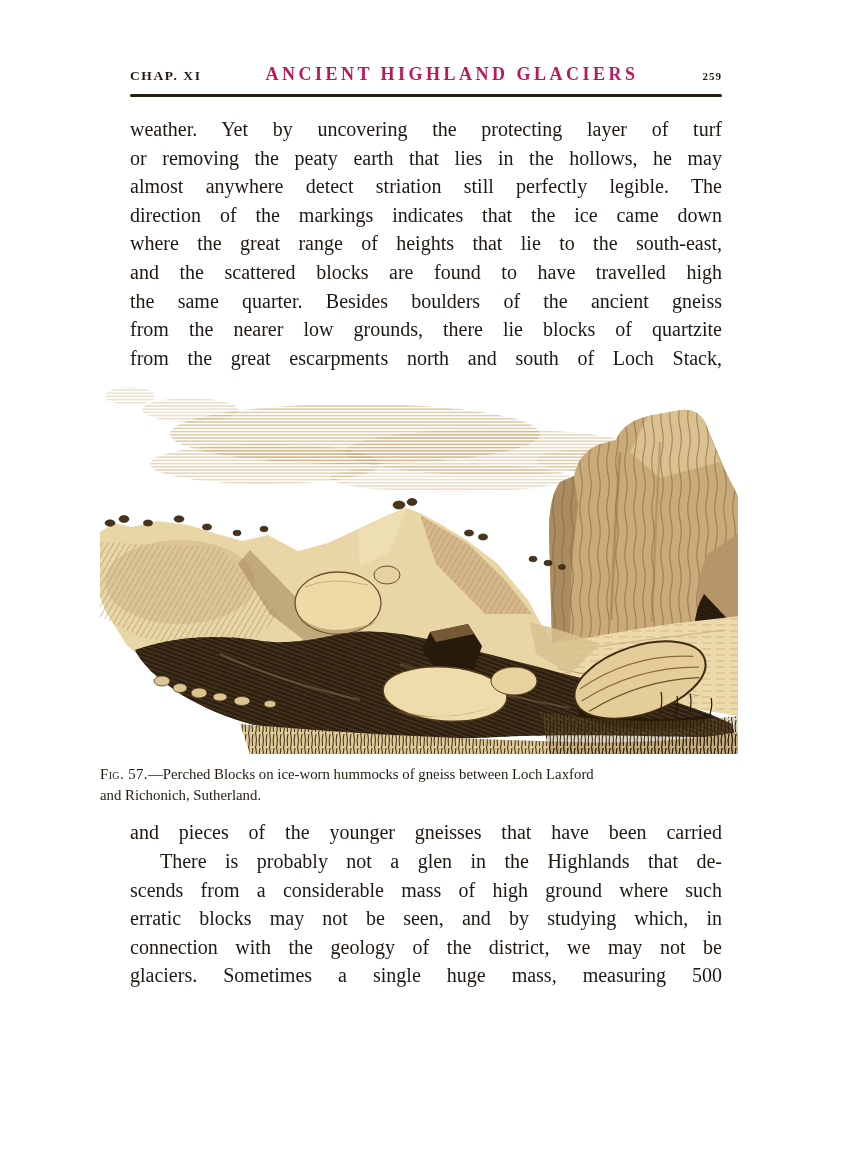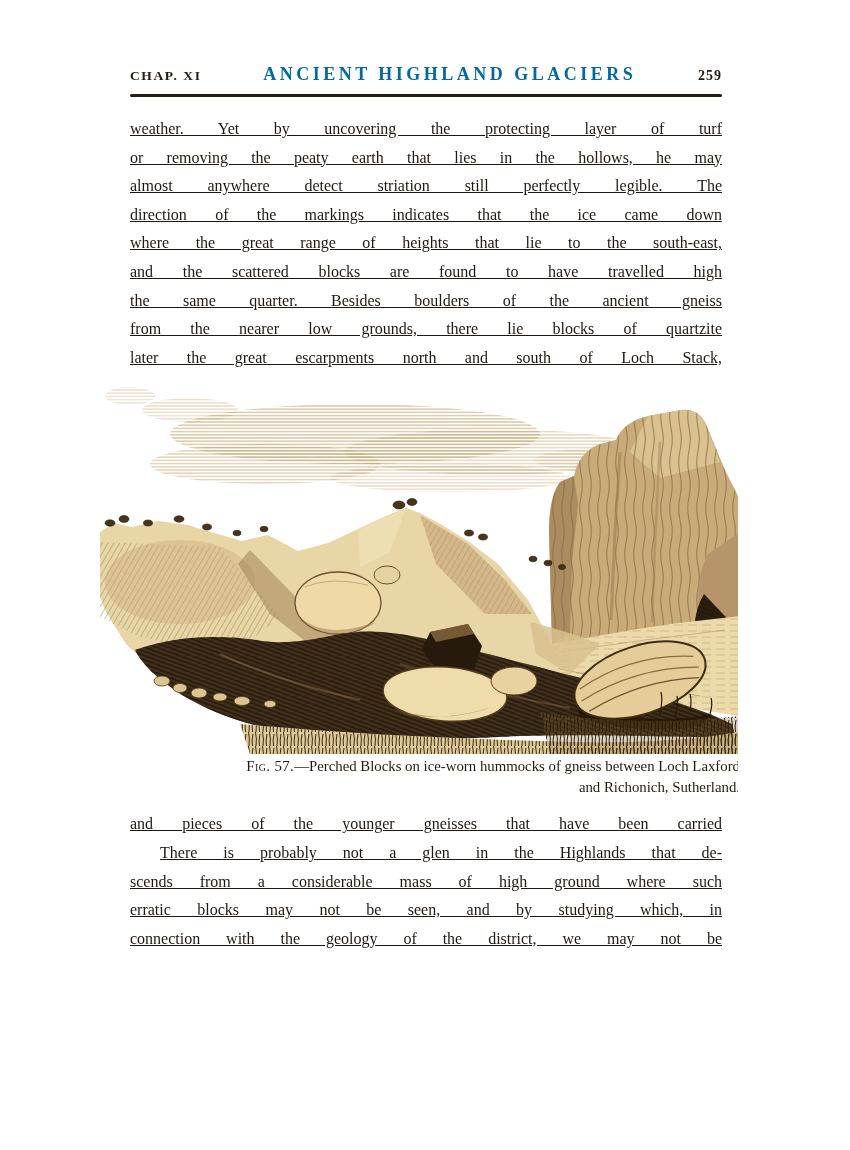"ANCIENT HIGHLAND GLACIERS" .rtitle { color: #0369a1 -> #be185d }
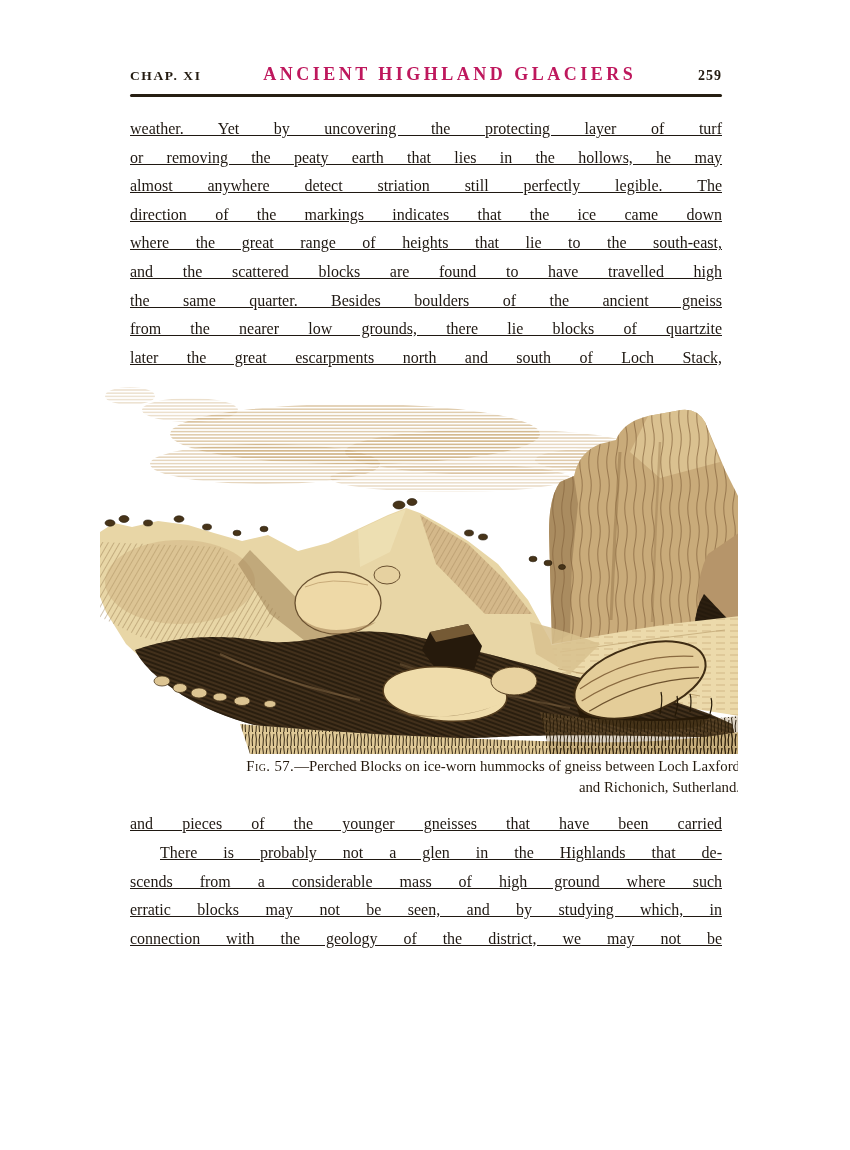"259" .pnum { font-size: 14px -> 11px }
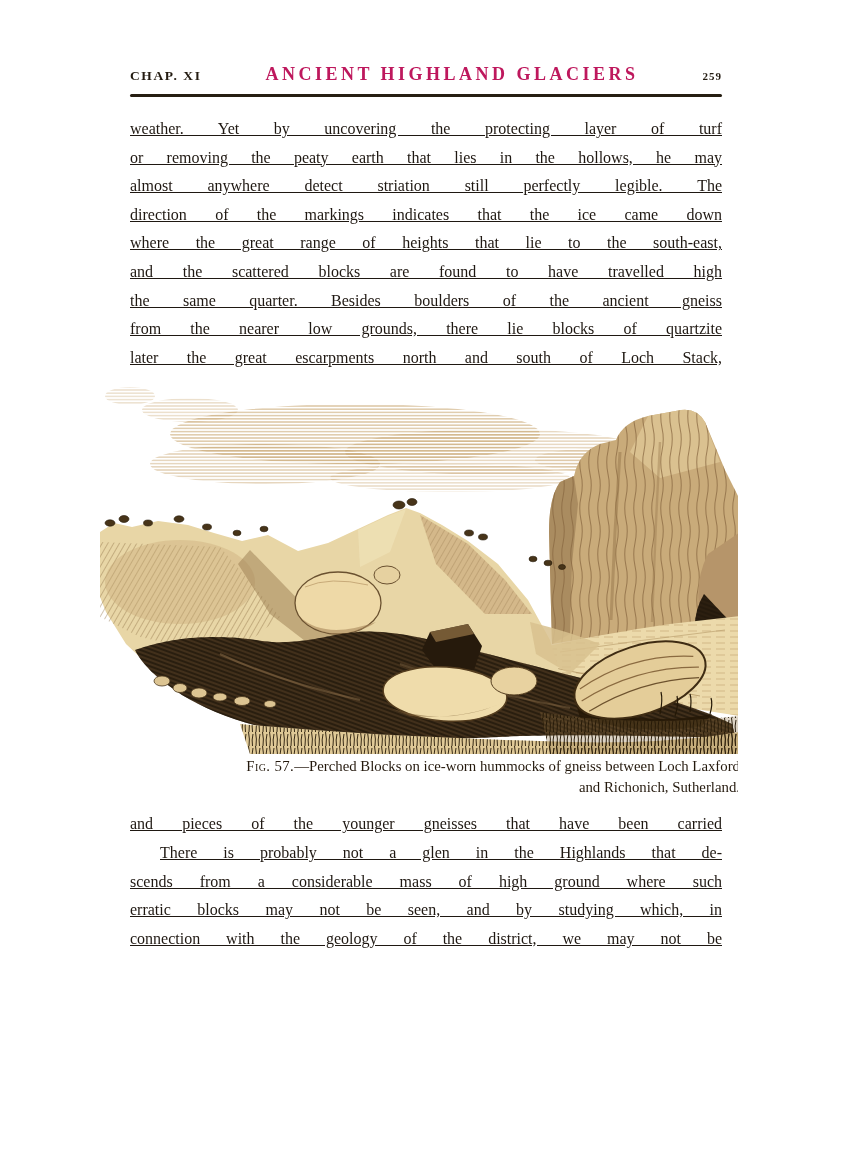"weather. Yet by uncovering the" .bodytext { font-size: 16px -> 20px; text-decoration: underline -> none }
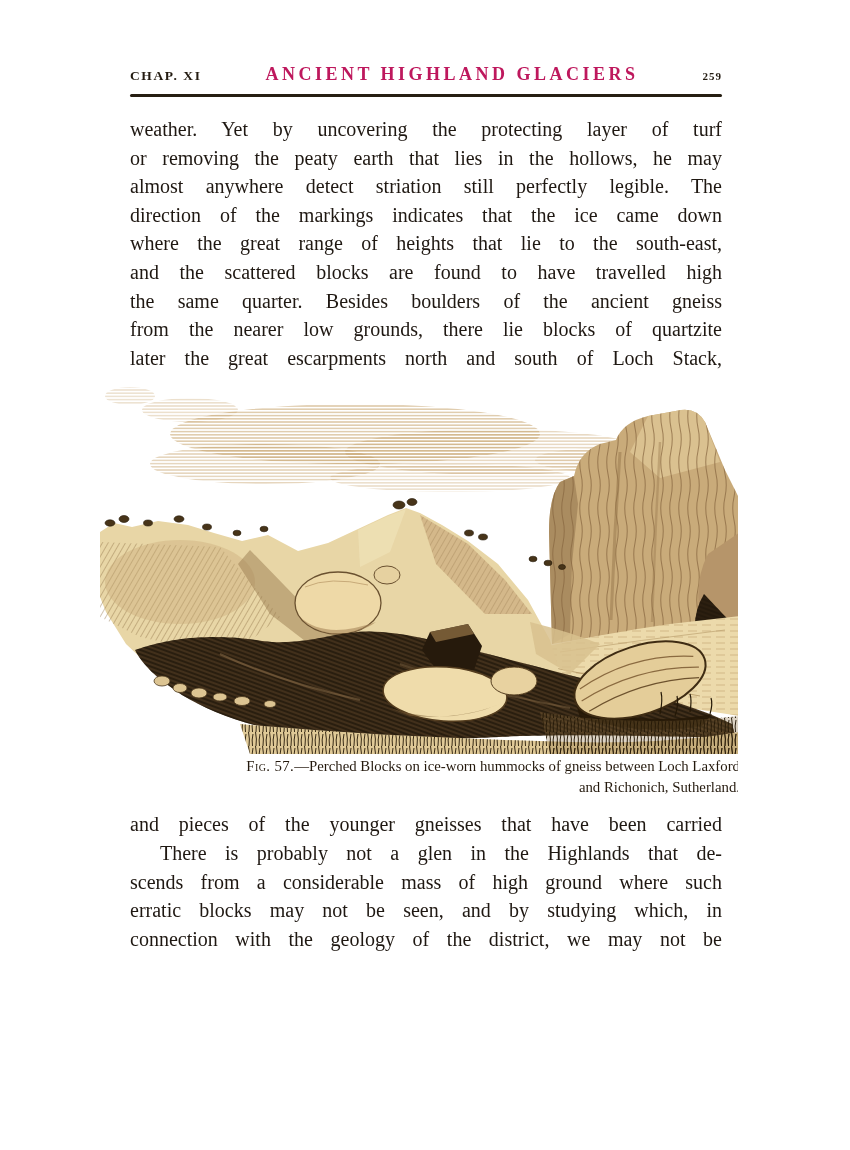"later the great escarpments north" div.line { text: later -> from }
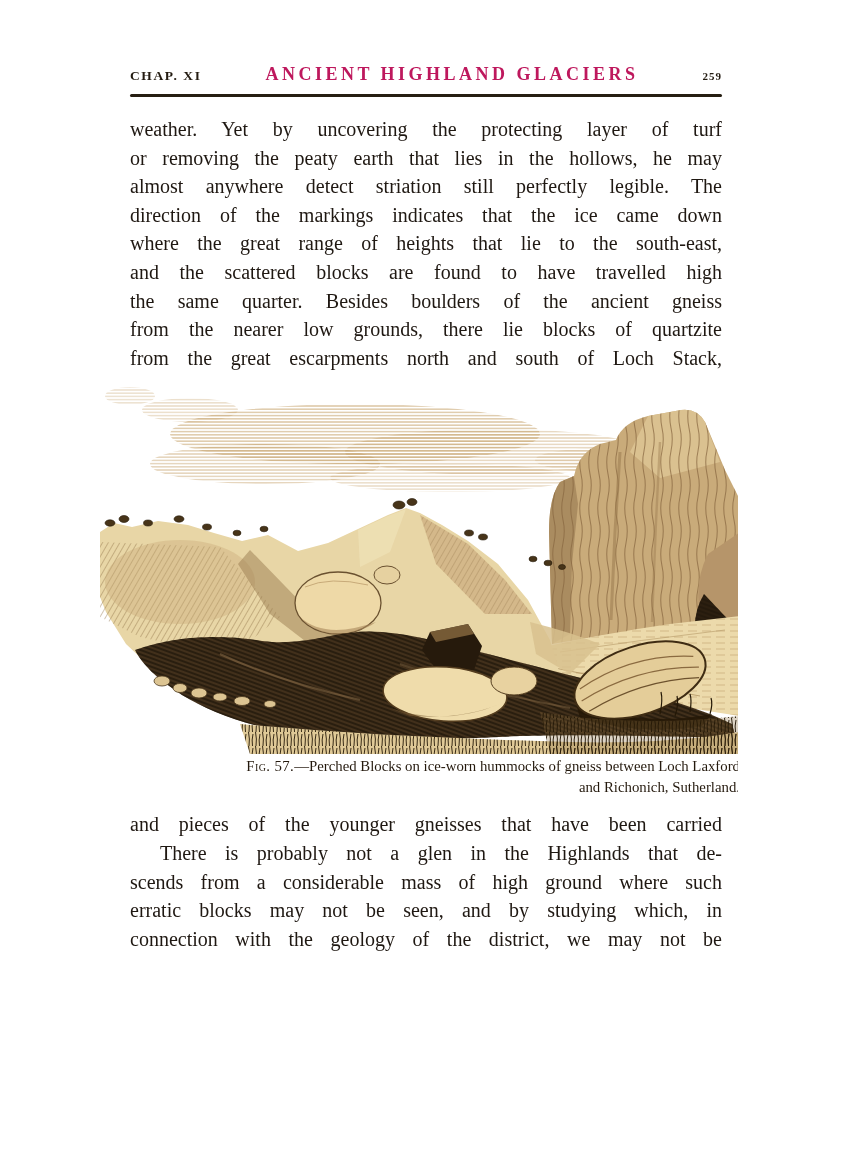"Fig. 57.—Perched Blocks on ice-worn" figcaption { margin-top: 2px -> 10px; text-align: right -> left }
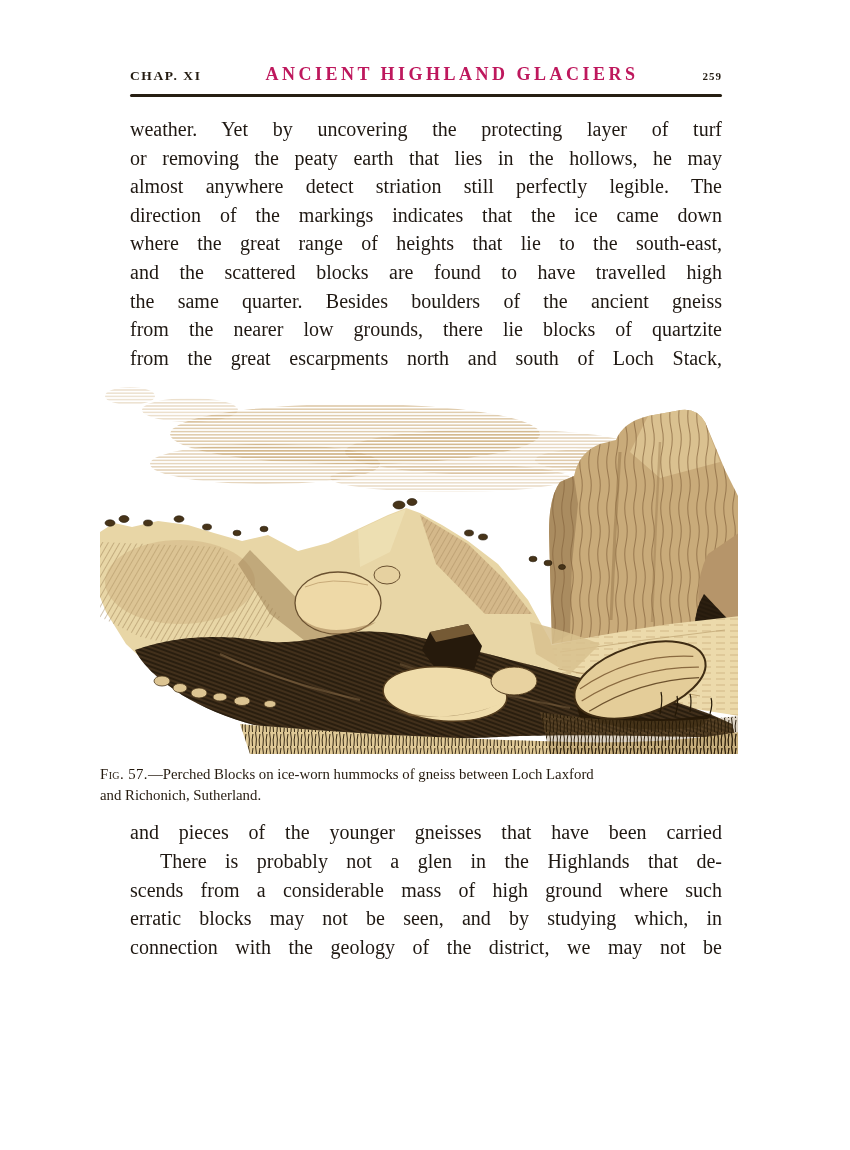"glaciers. Sometimes a single huge" div.line { html: none -> <div>glaciers. Sometimes a single huge mass, measuring 500</div> }
